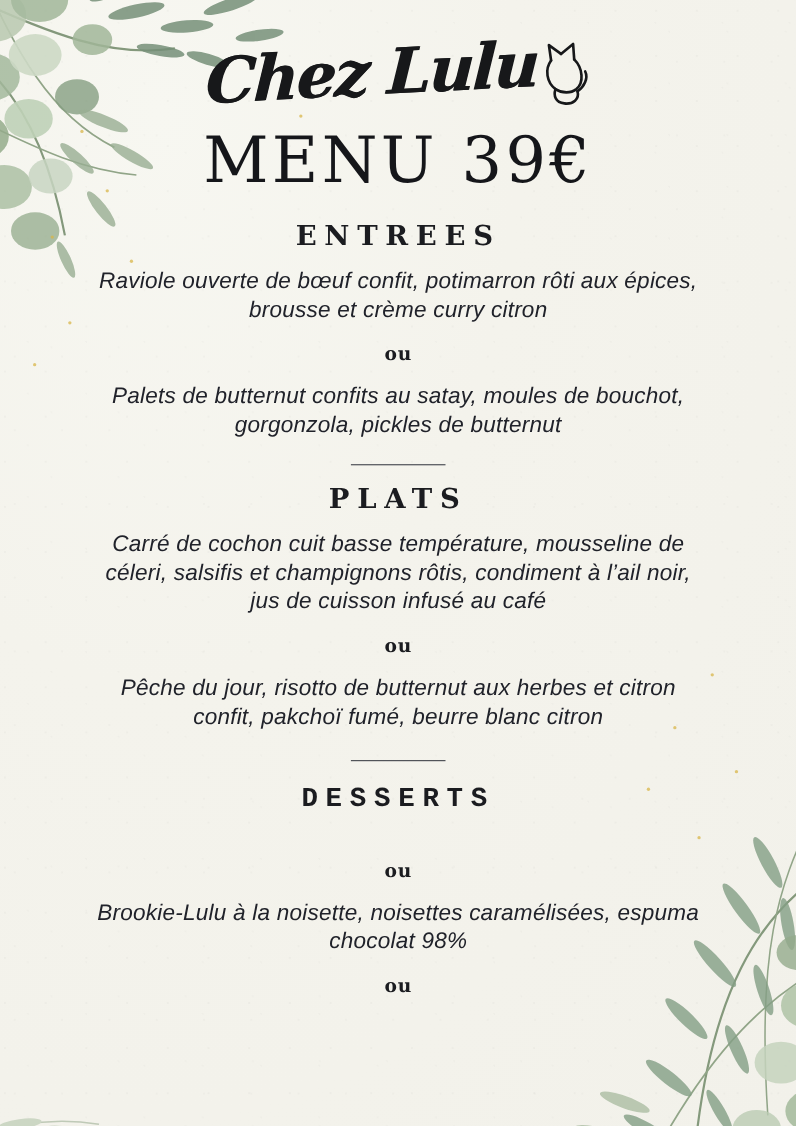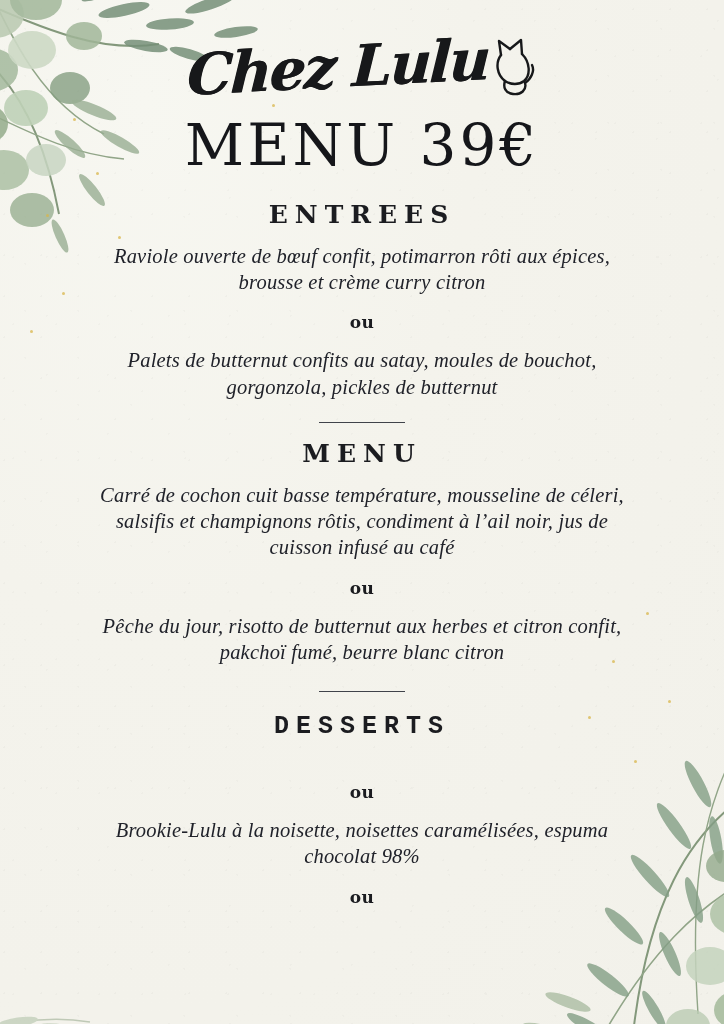"Raviole ouverte de bœuf confit," .dish { font-family: Liberation Serif, serif -> Liberation Sans, sans-serif }
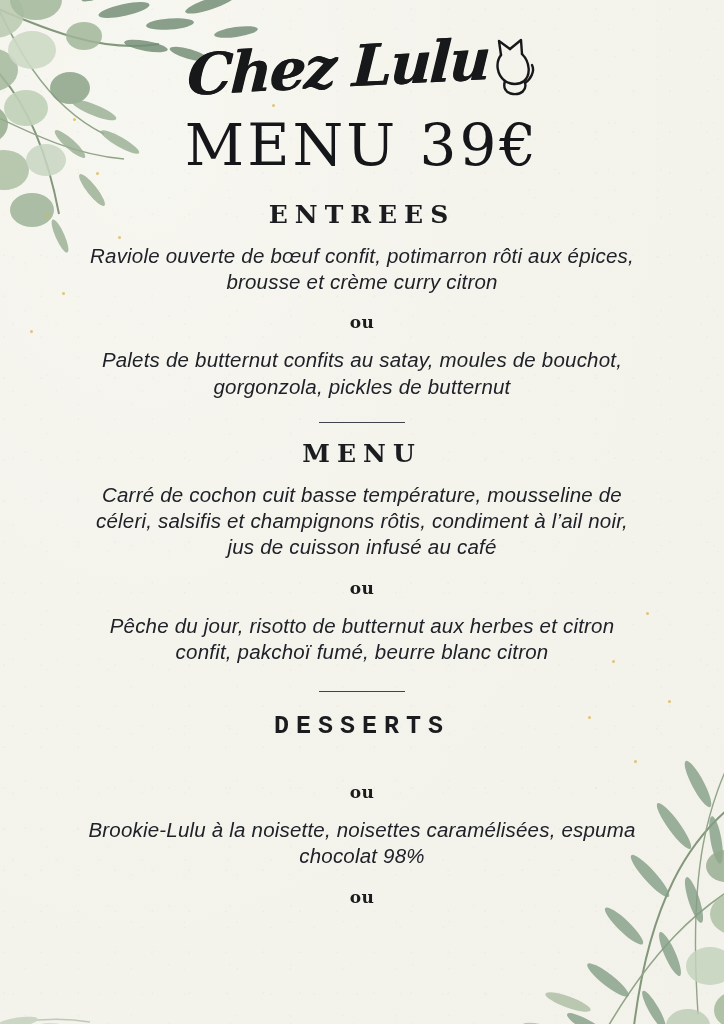"MENU" h2.section-head { text: MENU -> PLATS }
